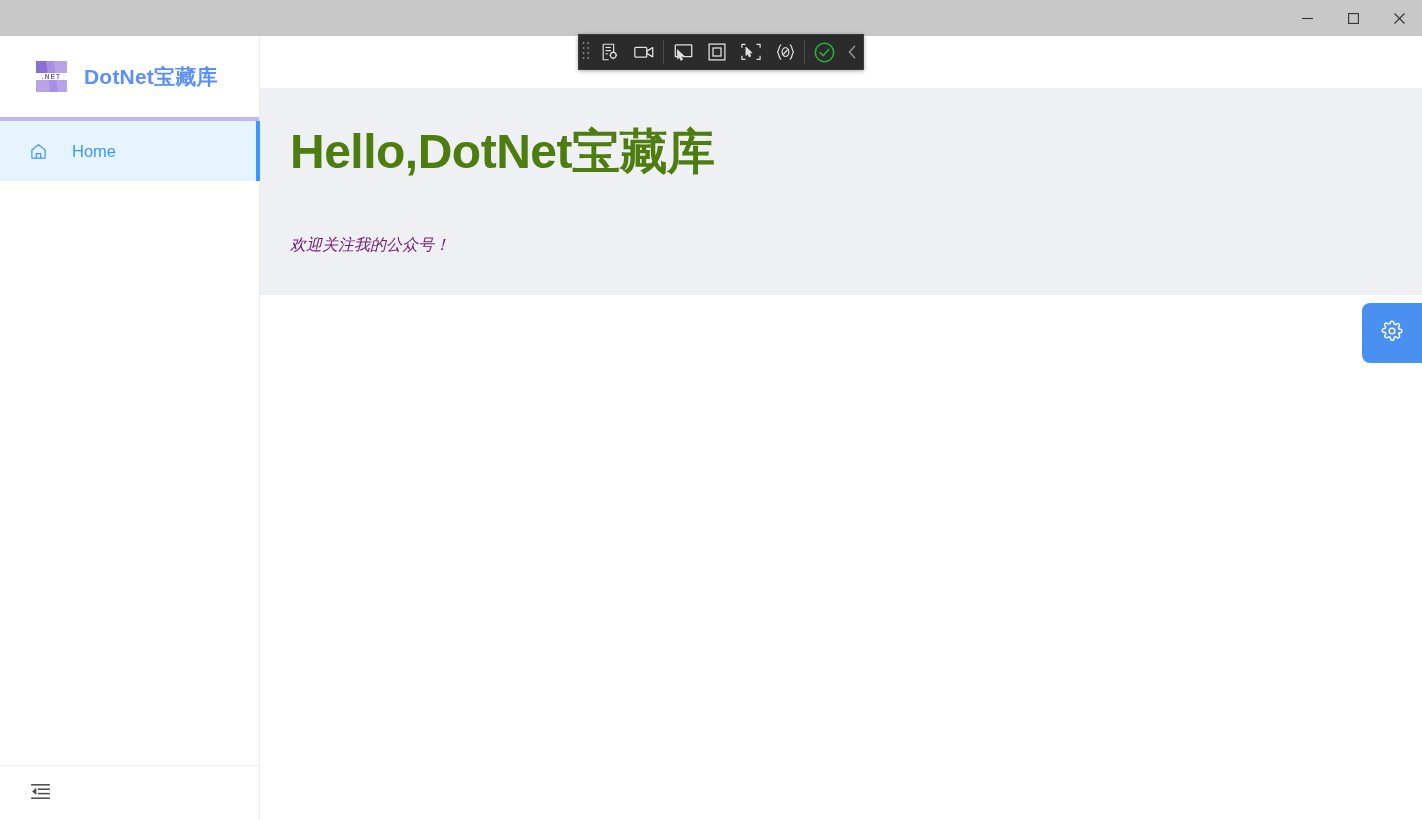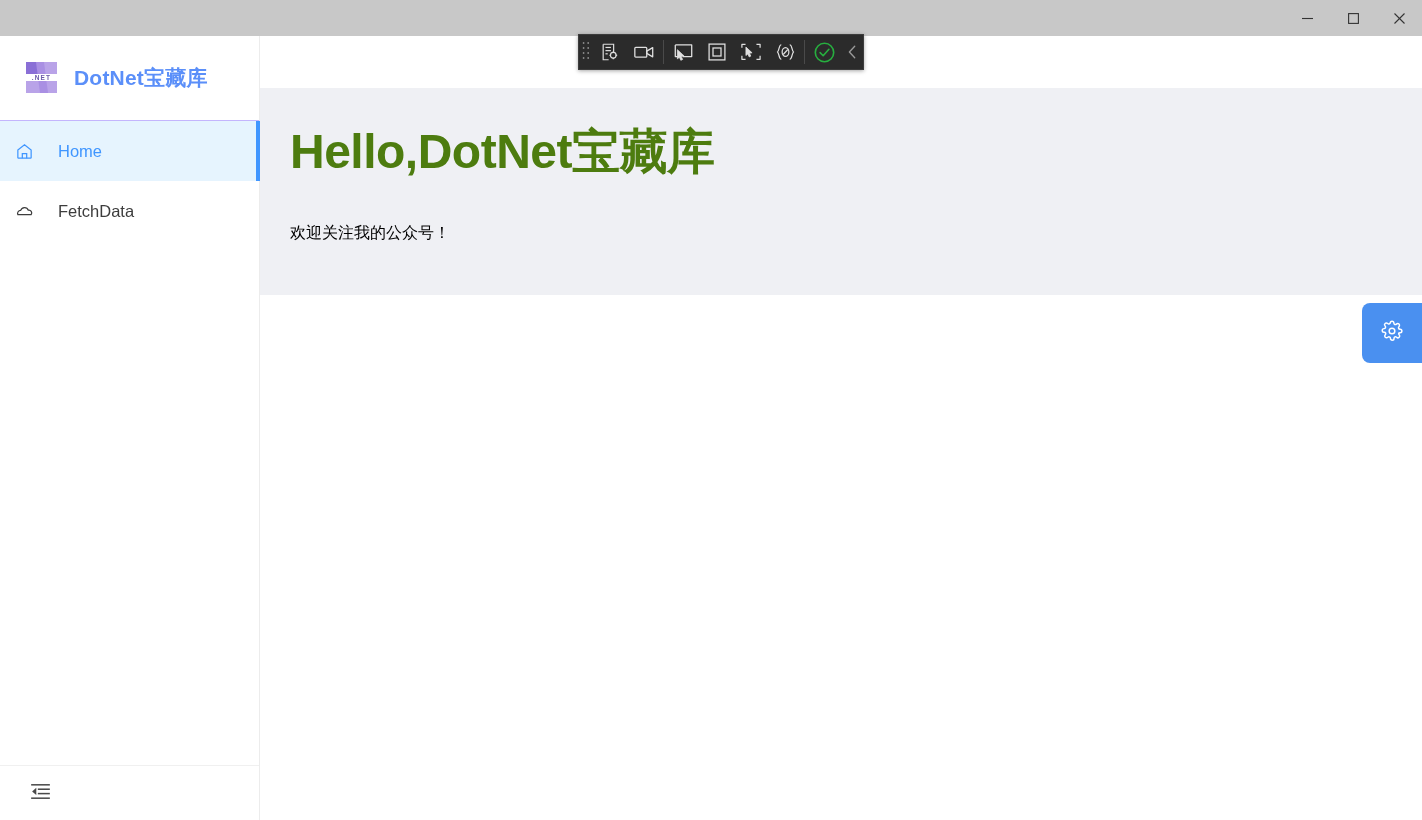"DotNet宝藏库" #brand { border-bottom: 1px solid #c4b5fd -> 4px solid #c4b5fd; padding-left: 24px -> 34px }
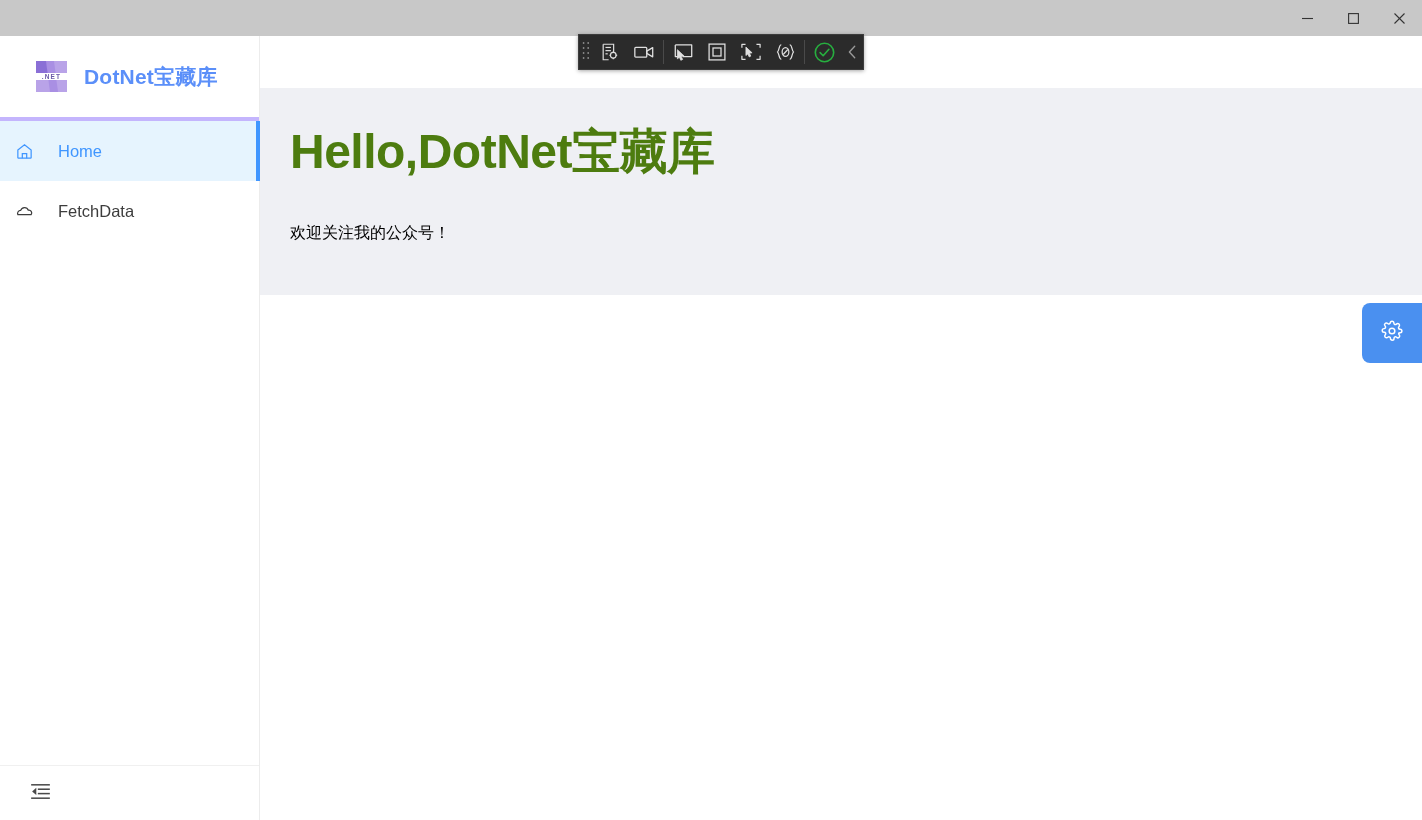"Home" .nav-item { padding-left: 14px -> 28px }
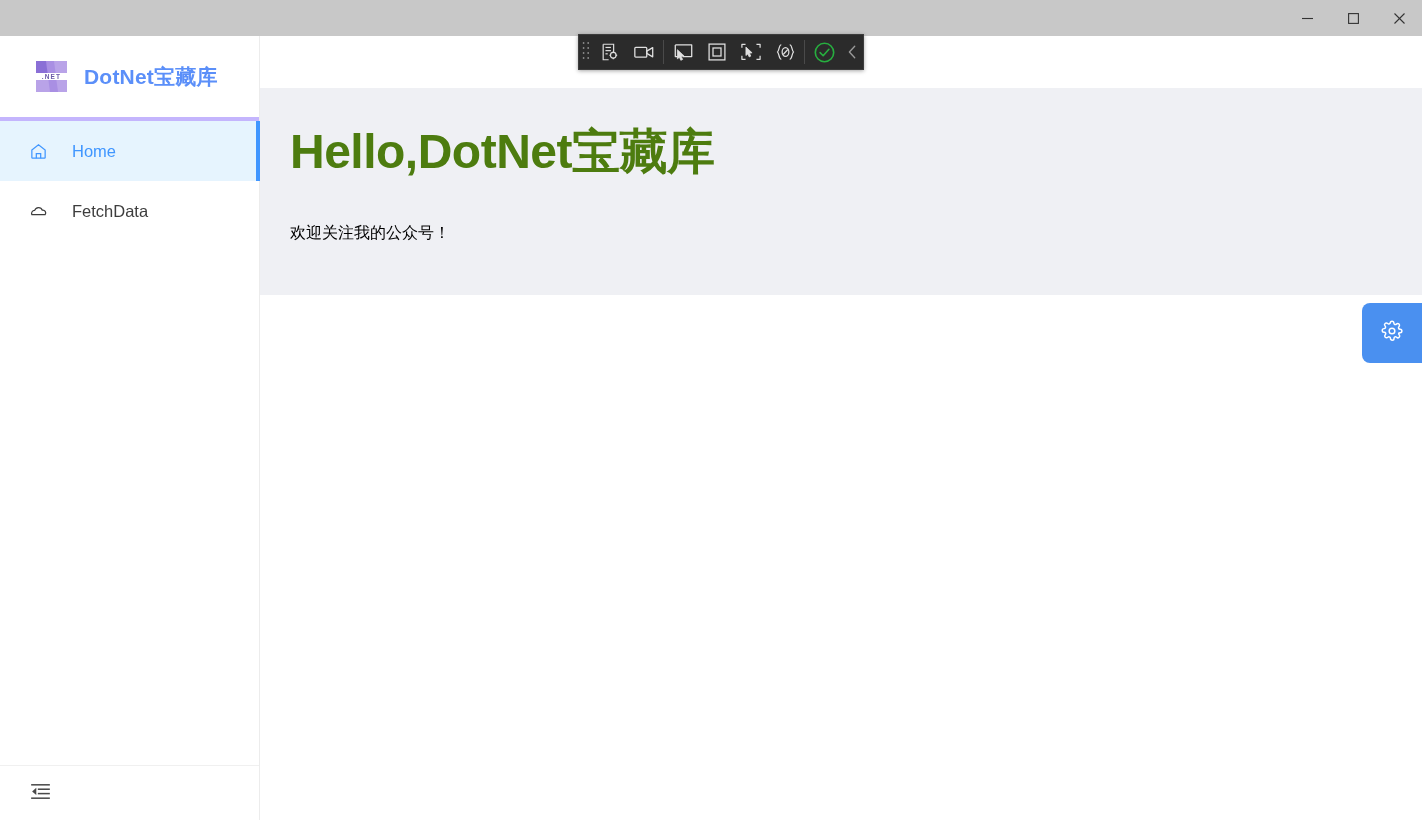"FetchData" div.nav-item { html: <div> <span> <svg> <path></path> </svg> </span> <span>FetchData</span> </div> -> none }
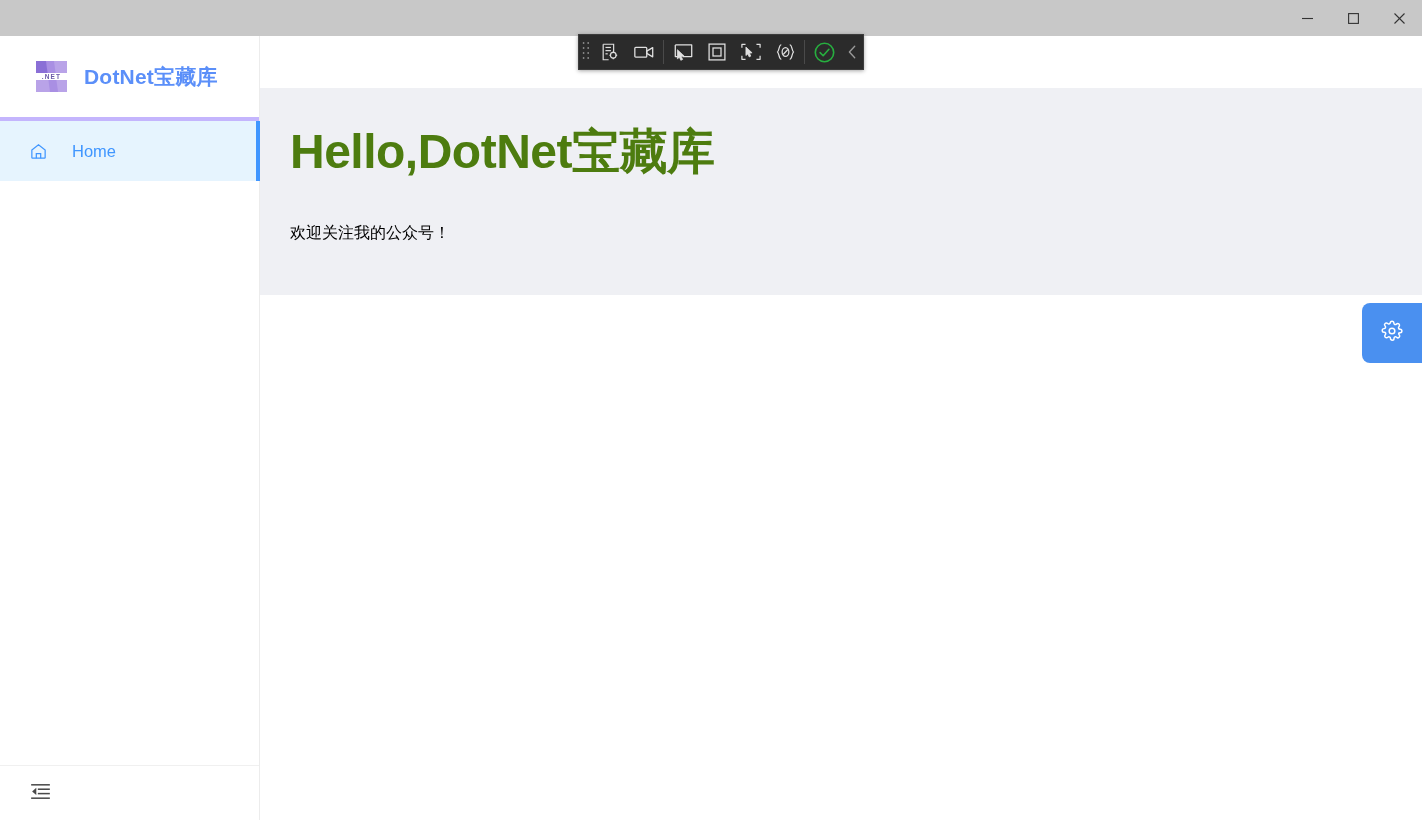"欢迎关注我的公众号！" #hero-subtitle { color: #000000 -> #701a75; font-style: none -> italic; margin-top: 44px -> 56px }
